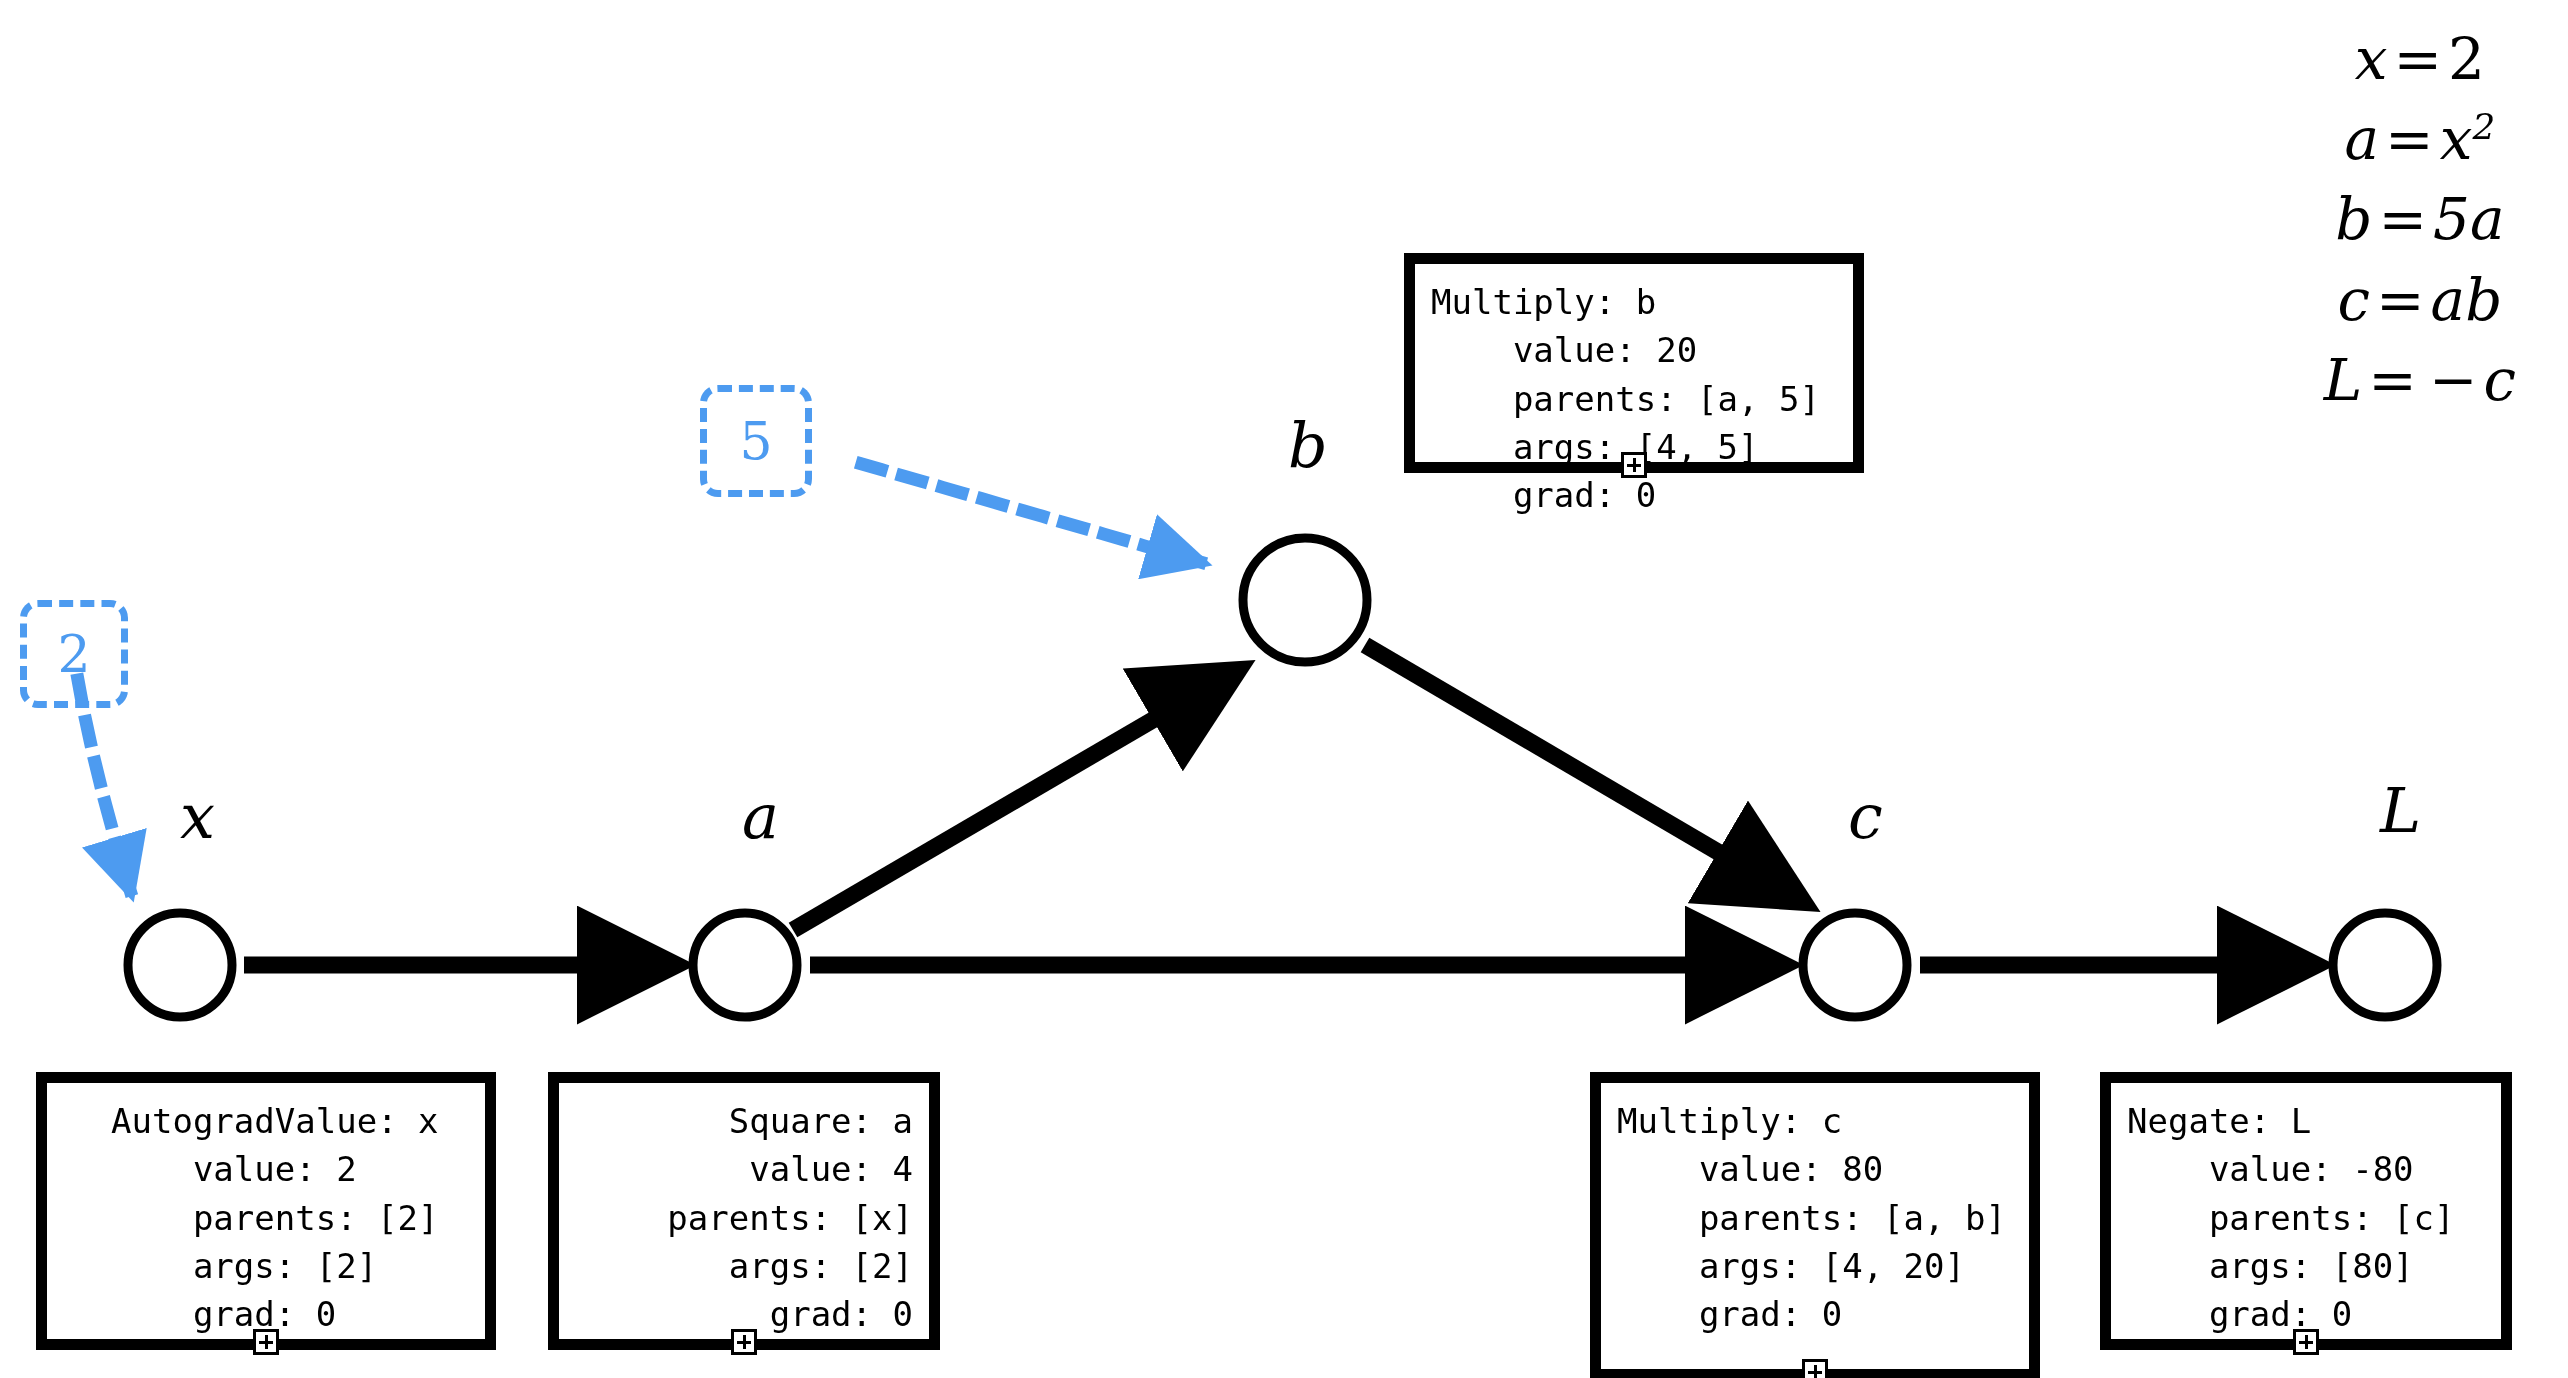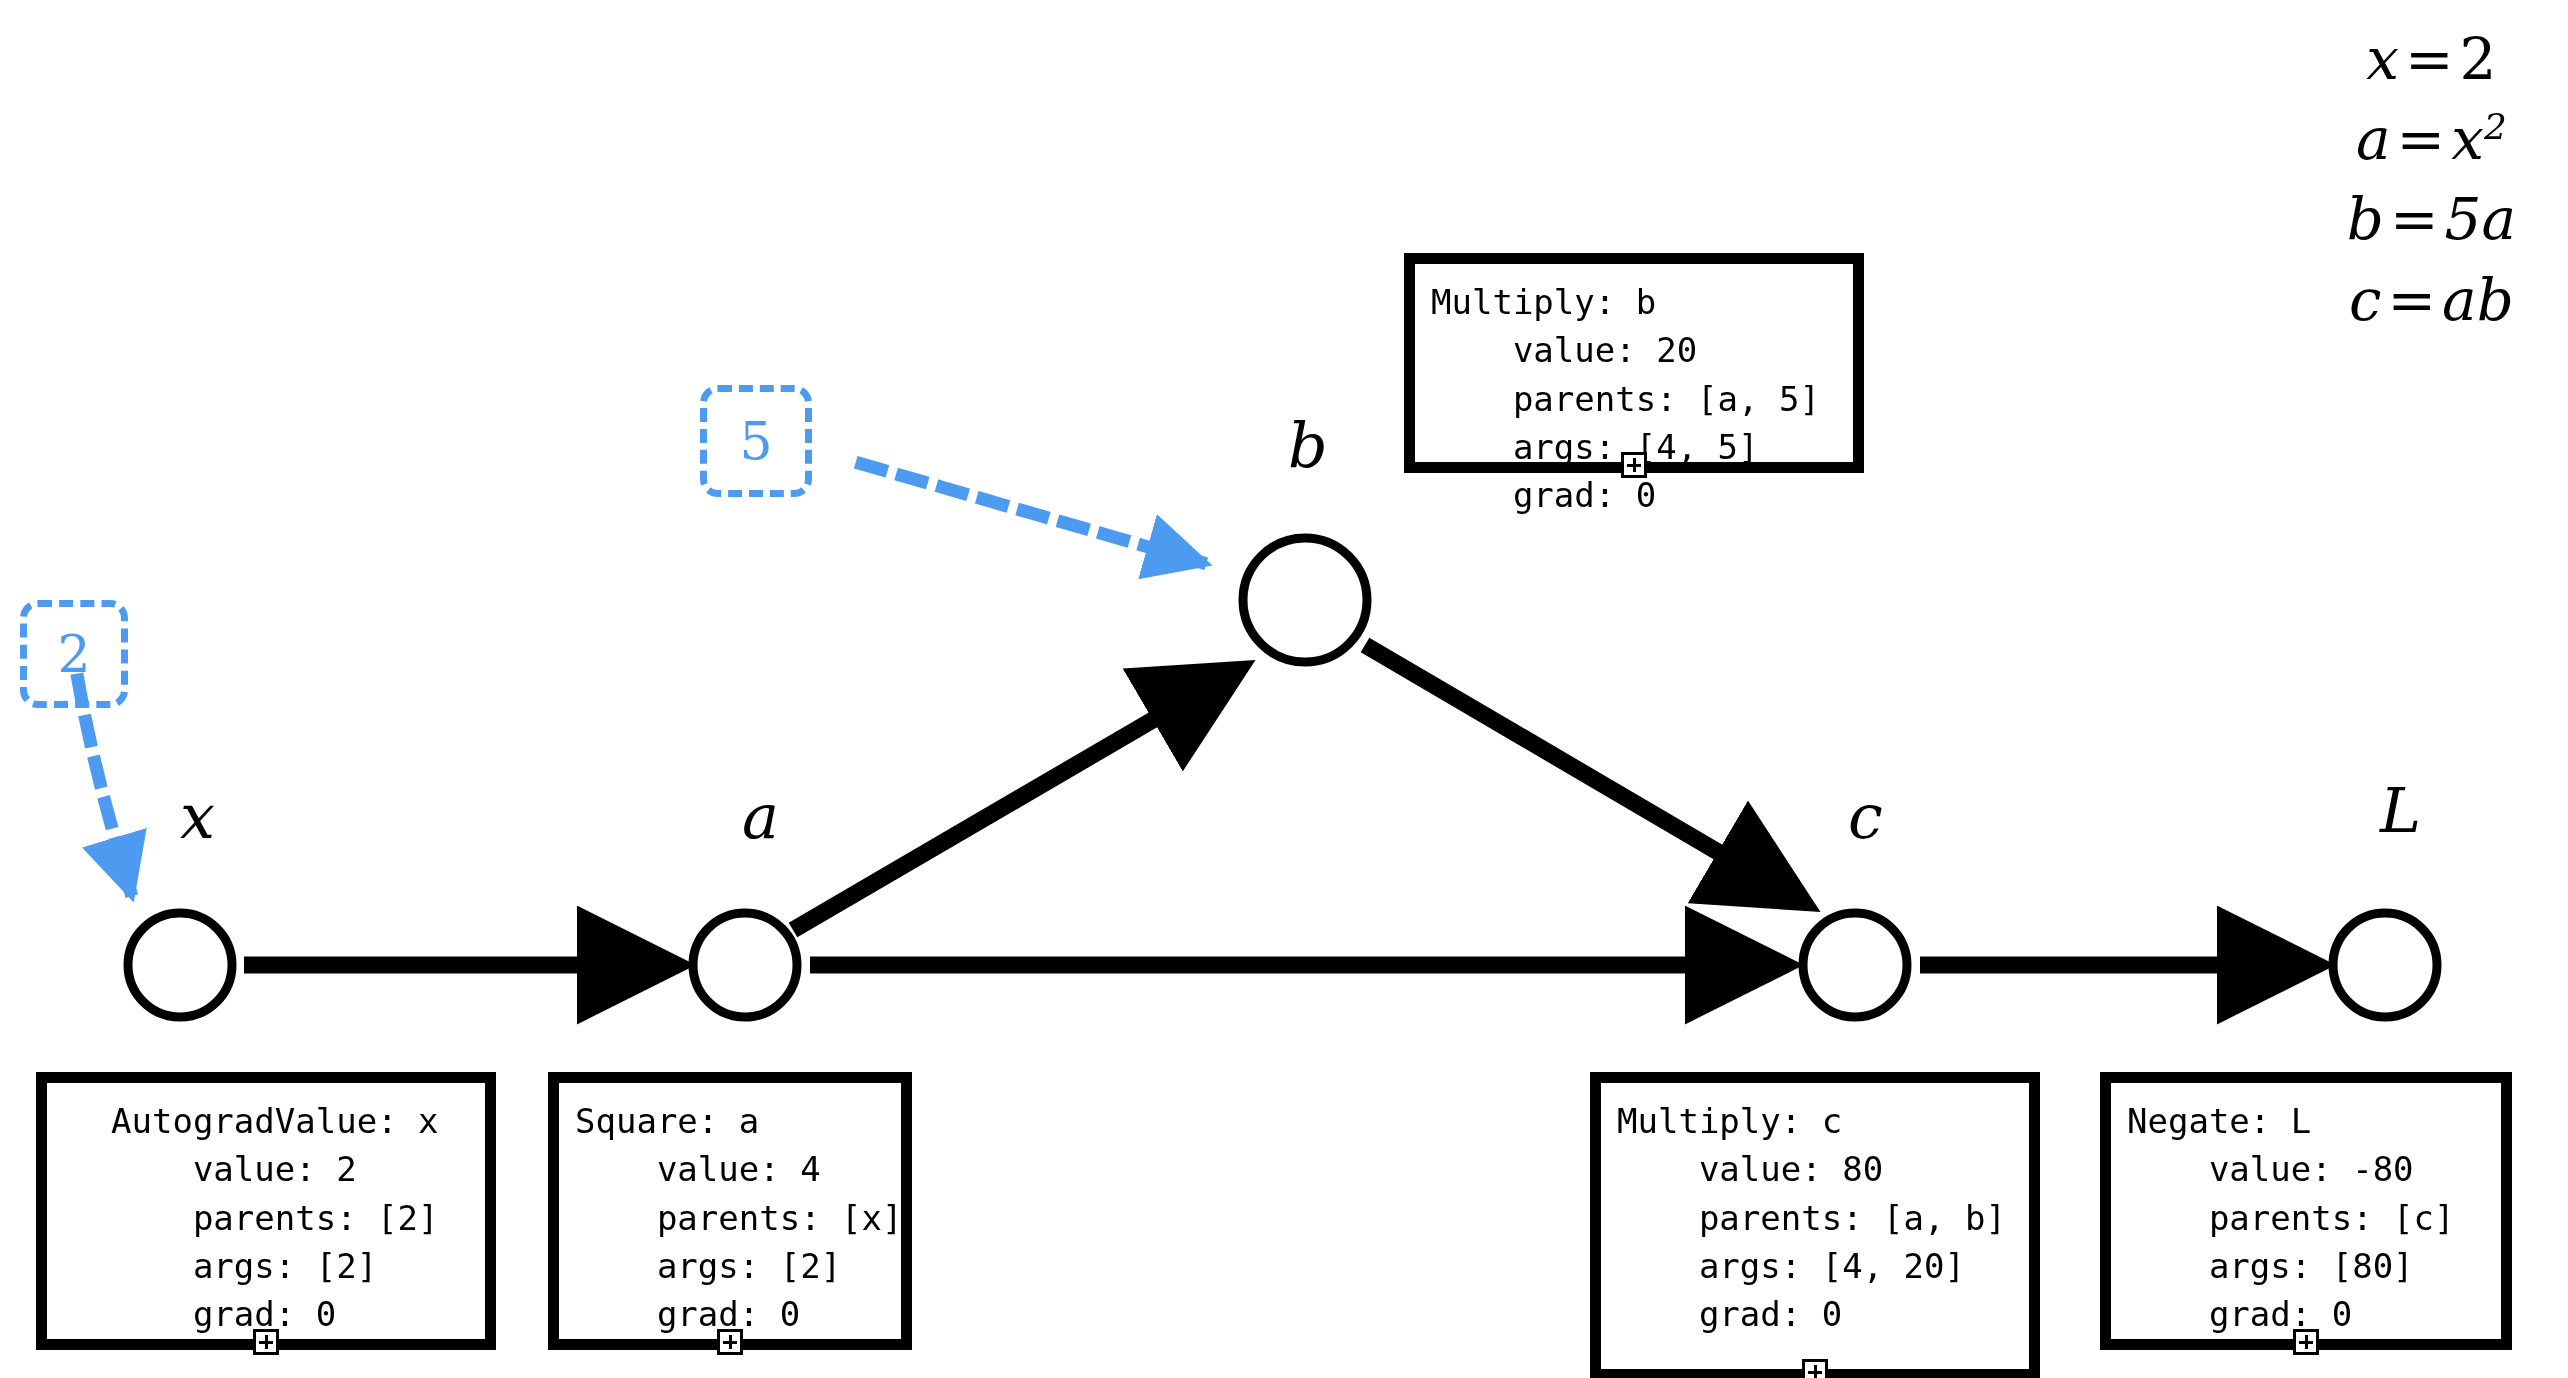"L= −c" div.equation { html: none -> <div> <span>L</span><span>=</span><span>−</span><span>c</span> </div> }
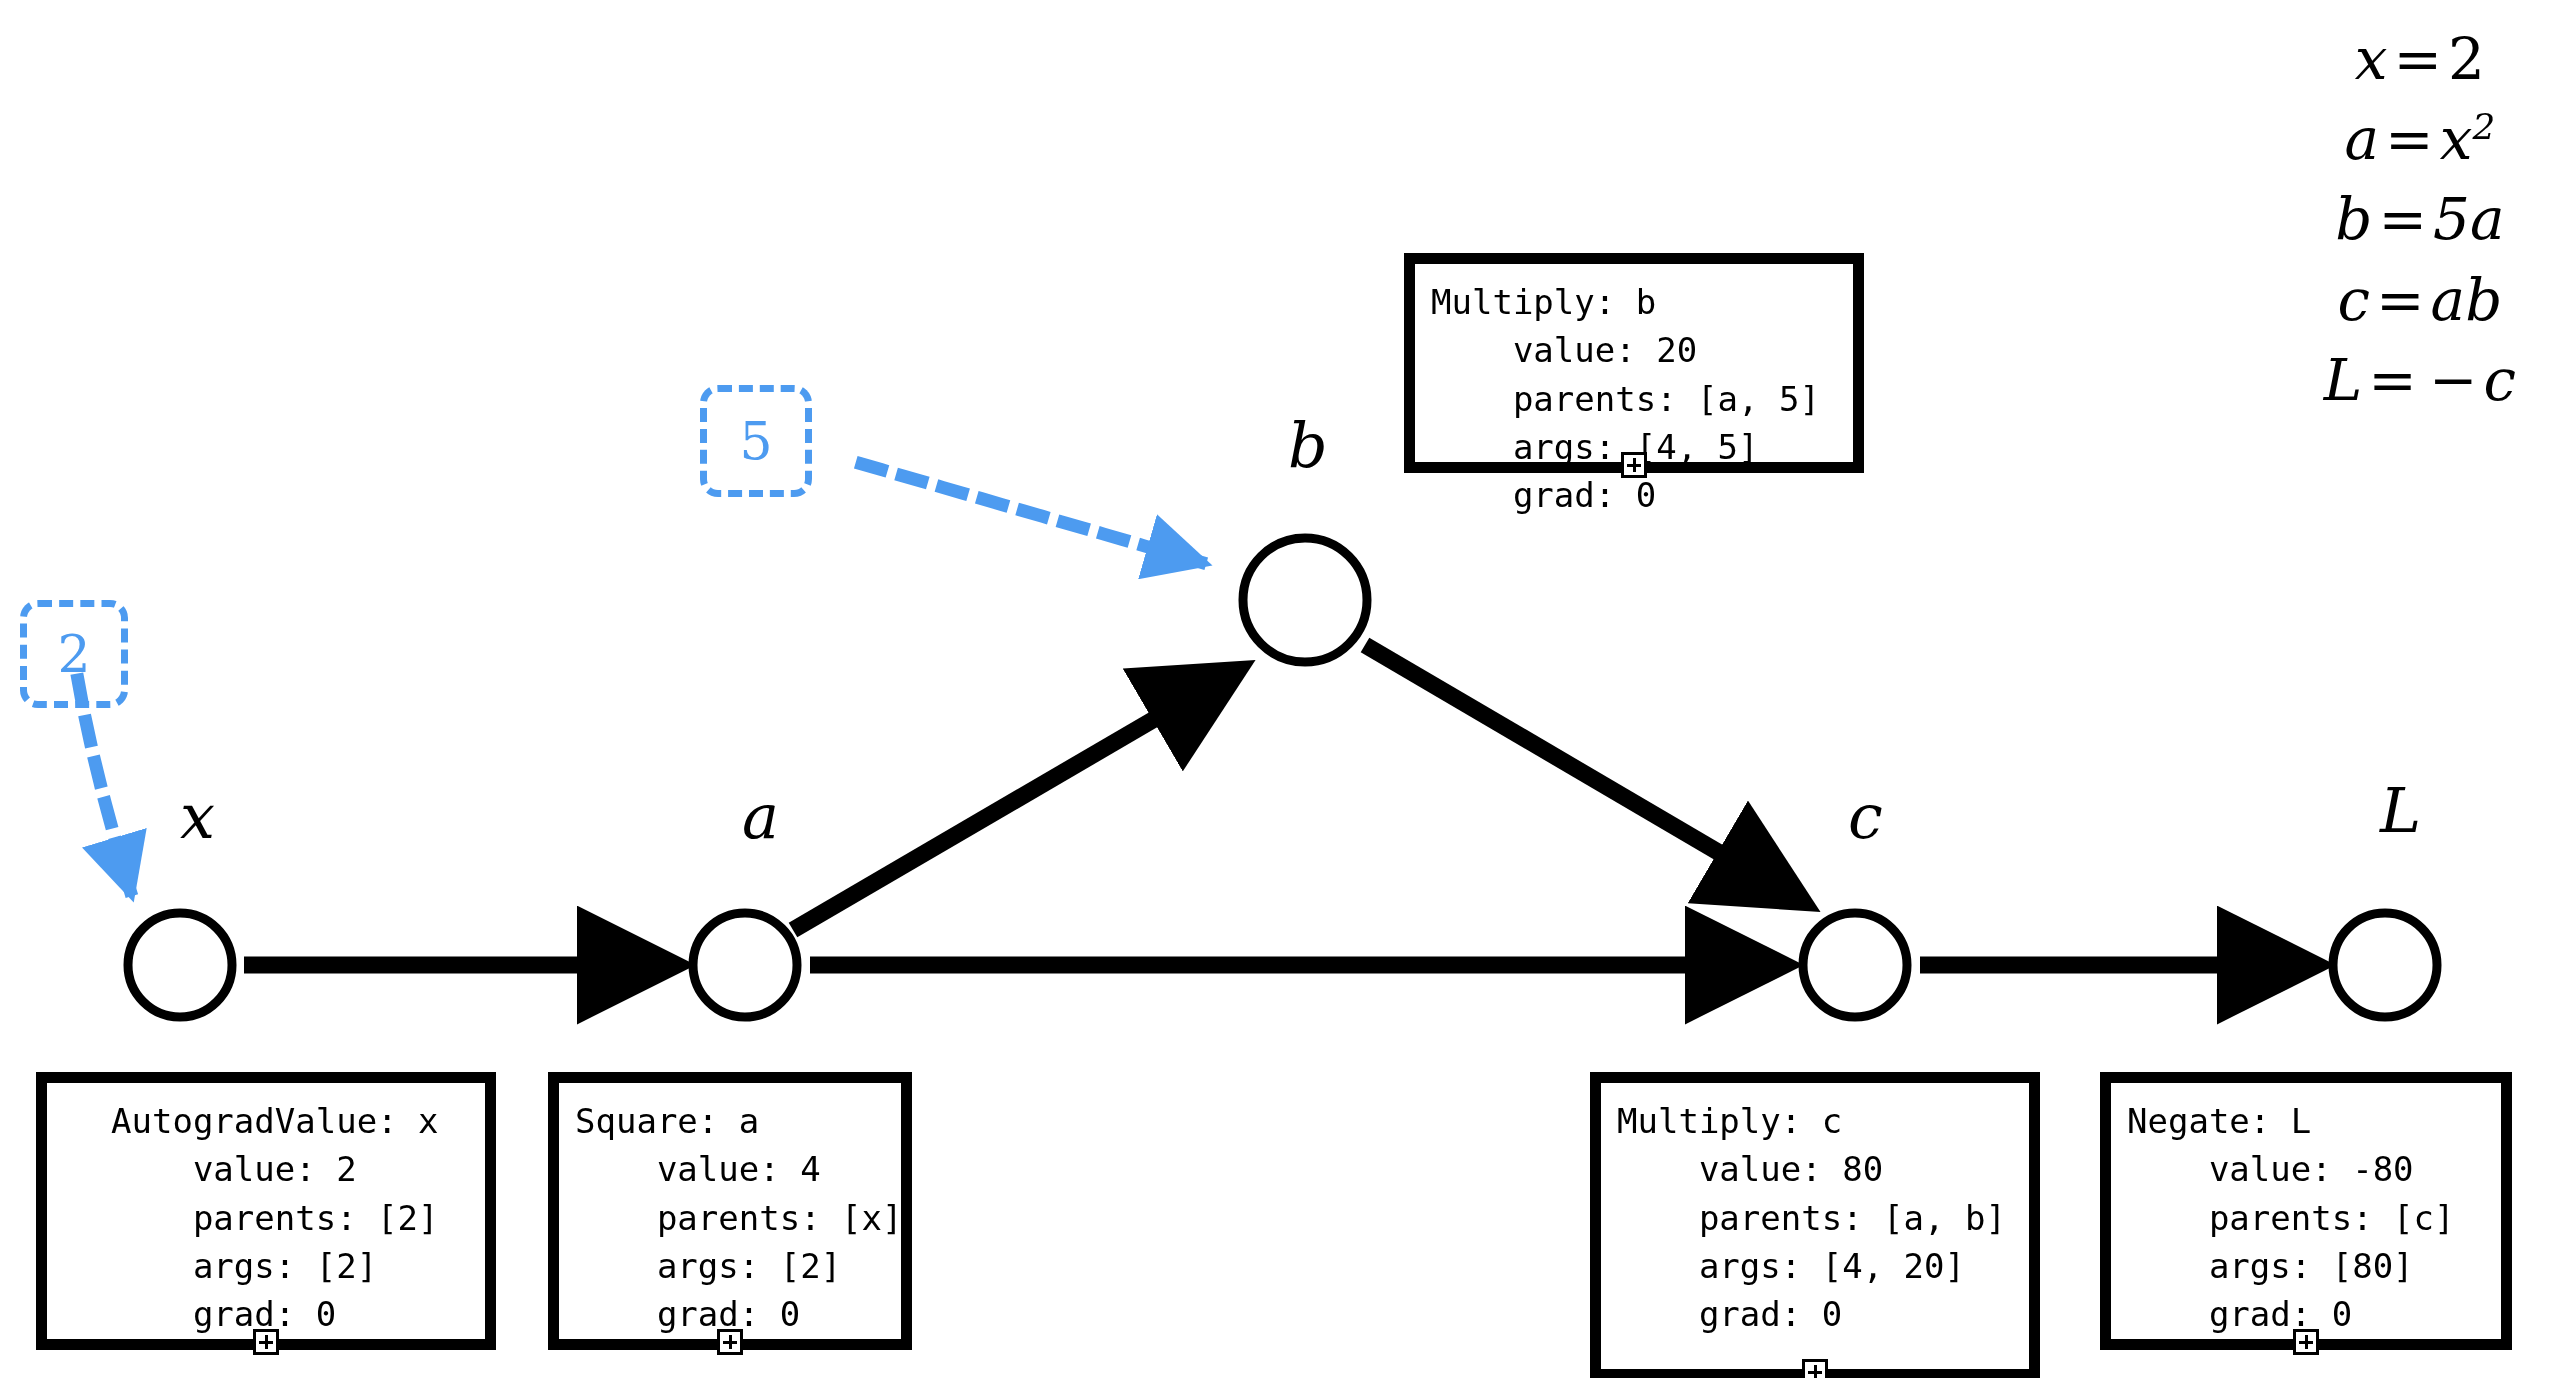"Square: a" div.info-box { text-align: none -> right; width: 364px -> 392px }
